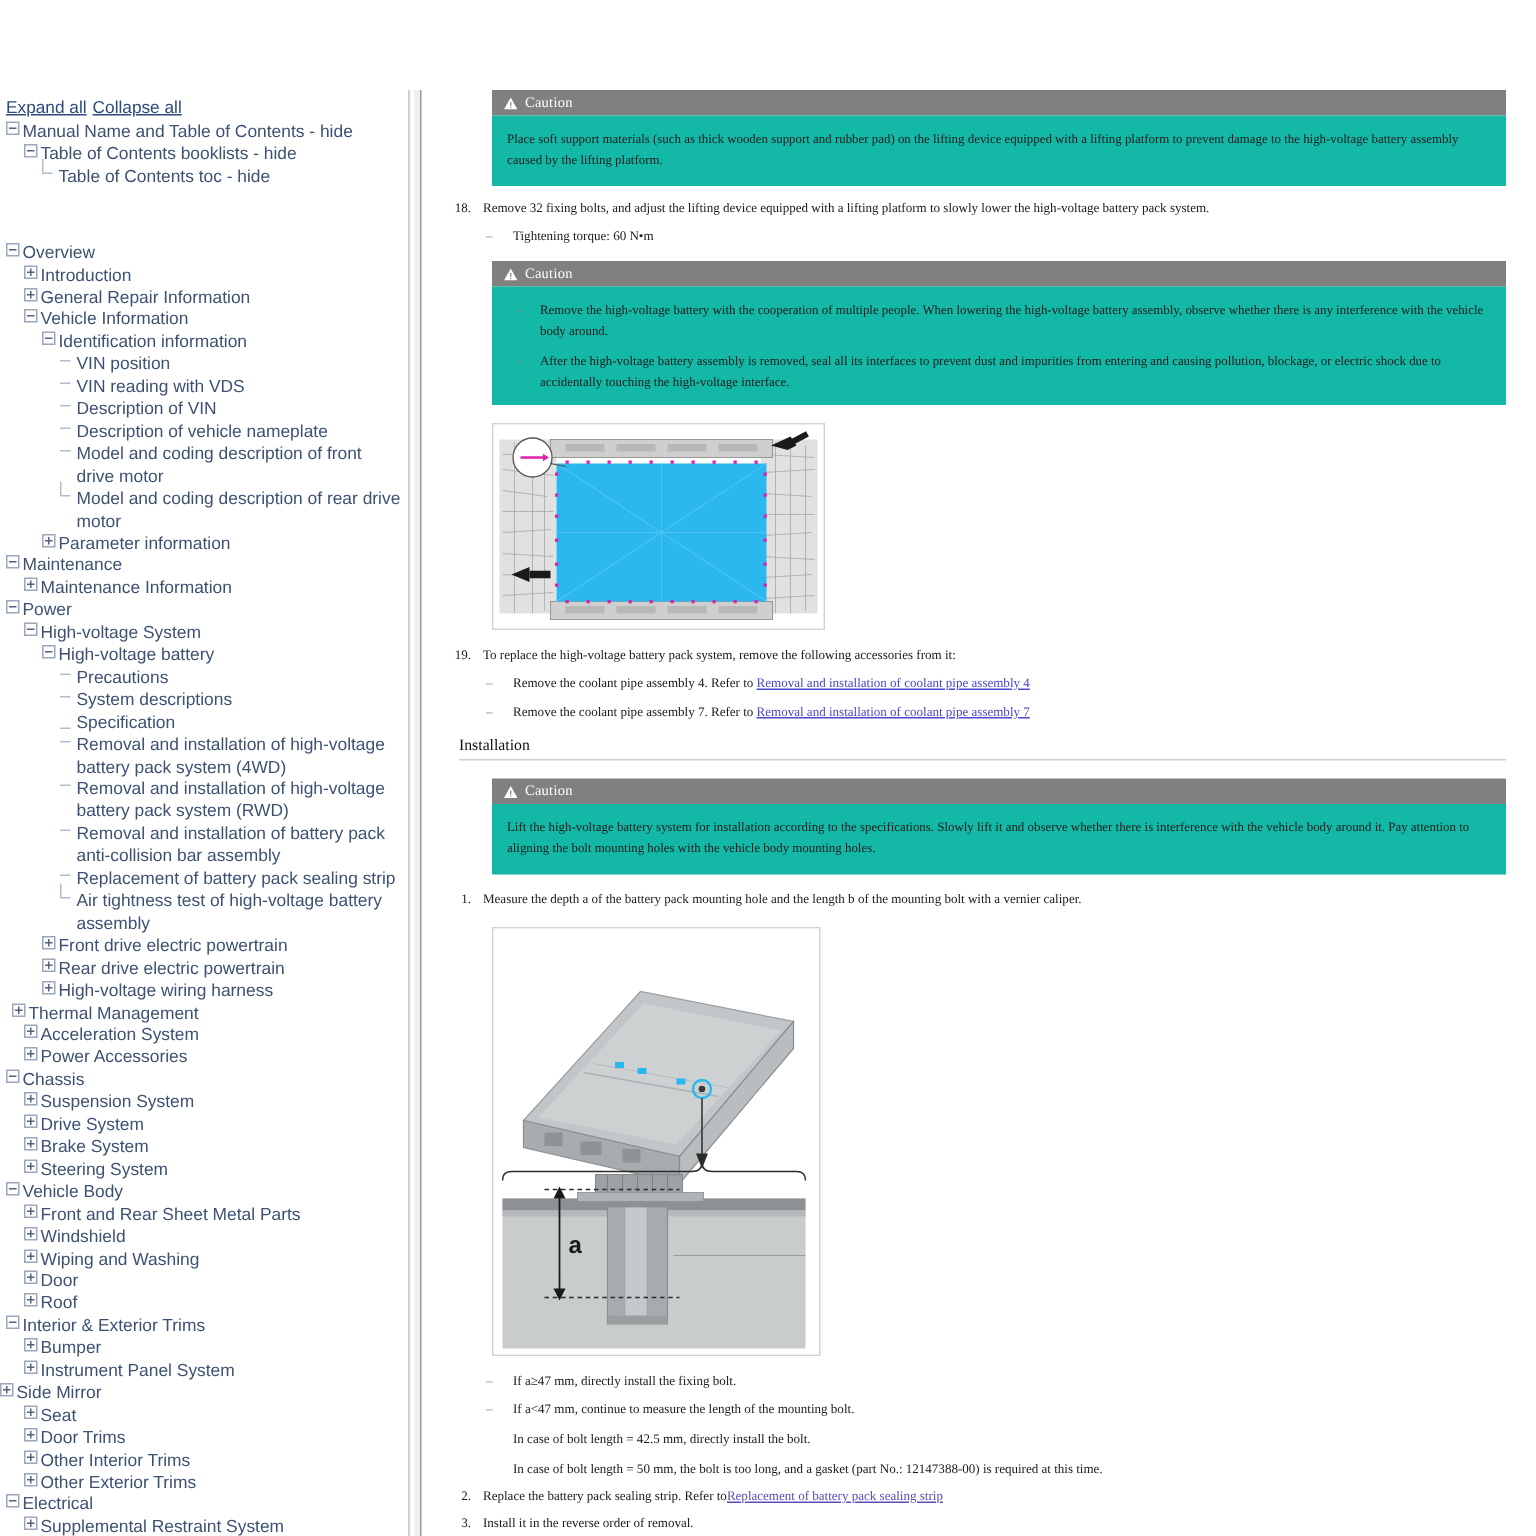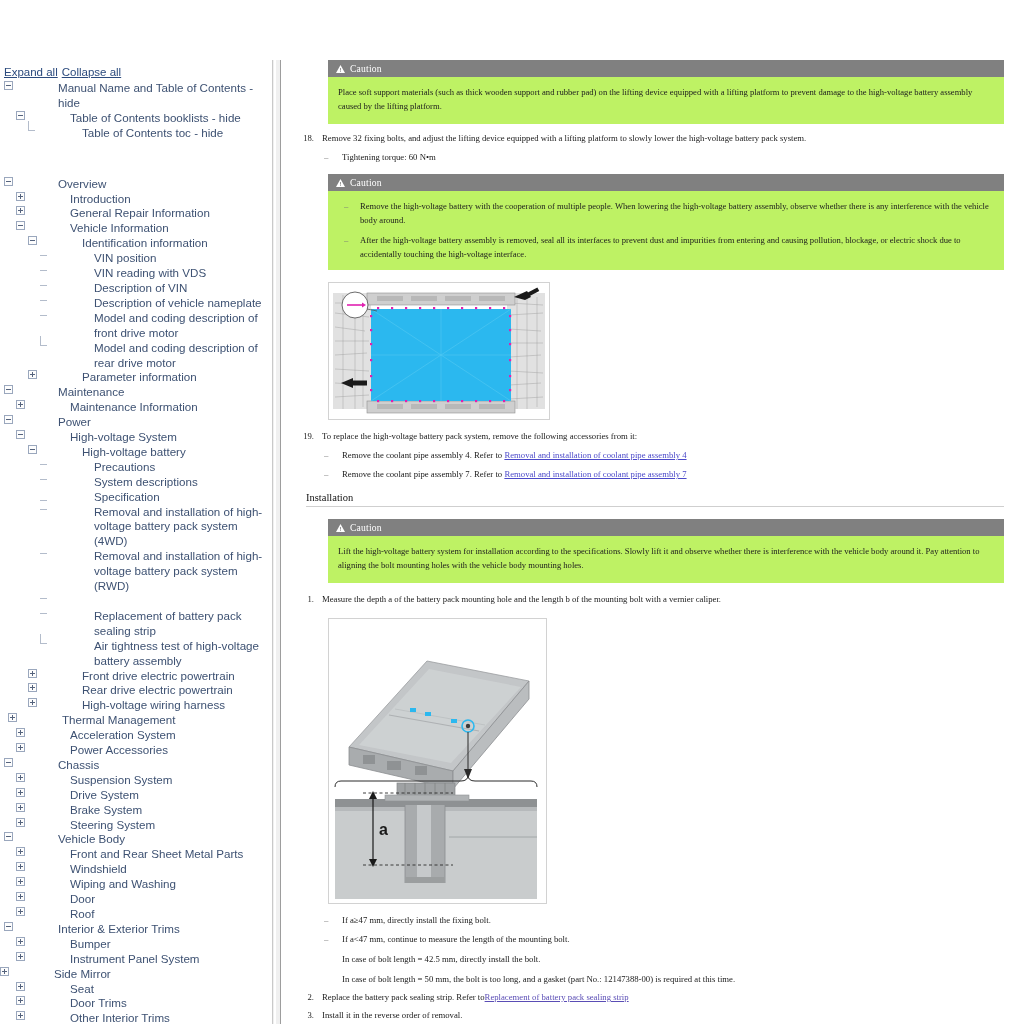"Manual Name and Table of" .row { gap: 43px -> none }
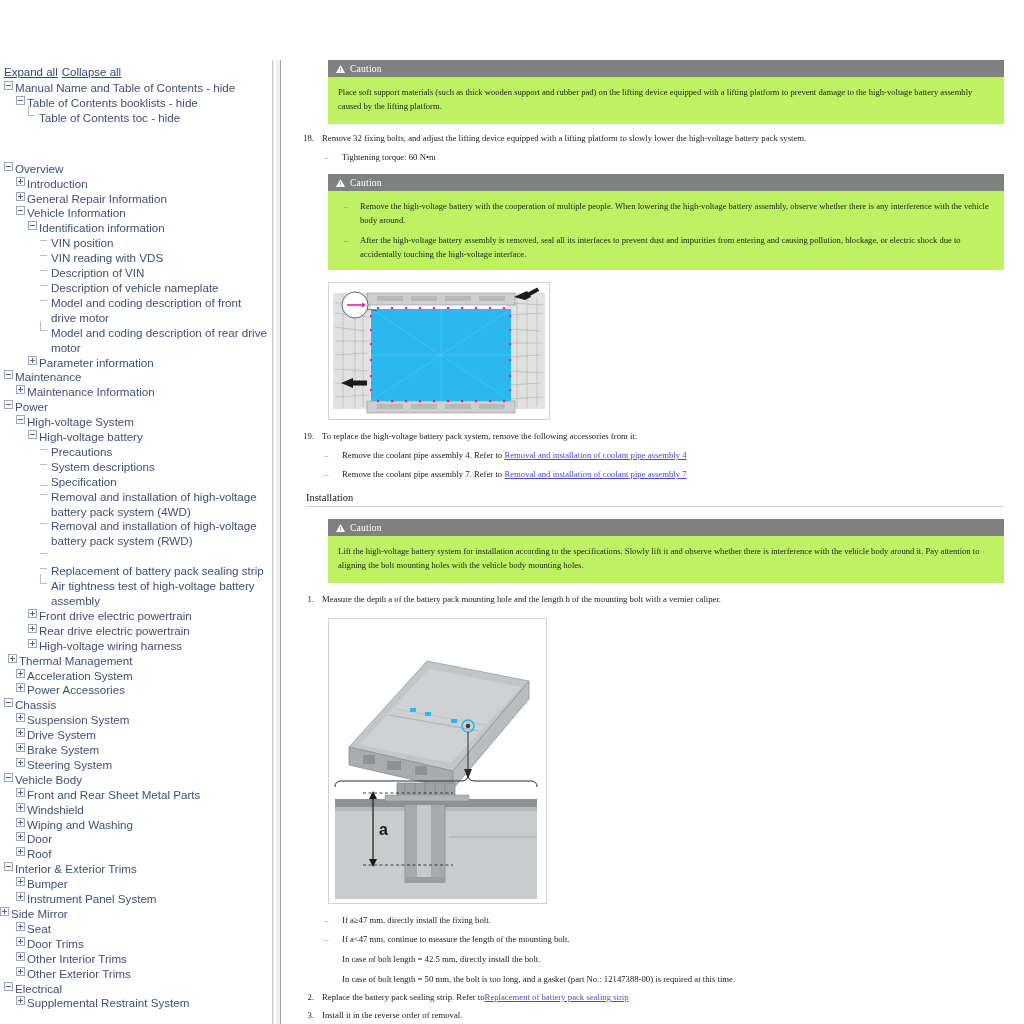"Place soft support materials (such" .caution-bd { background: #bef264 -> #14b8a6 }
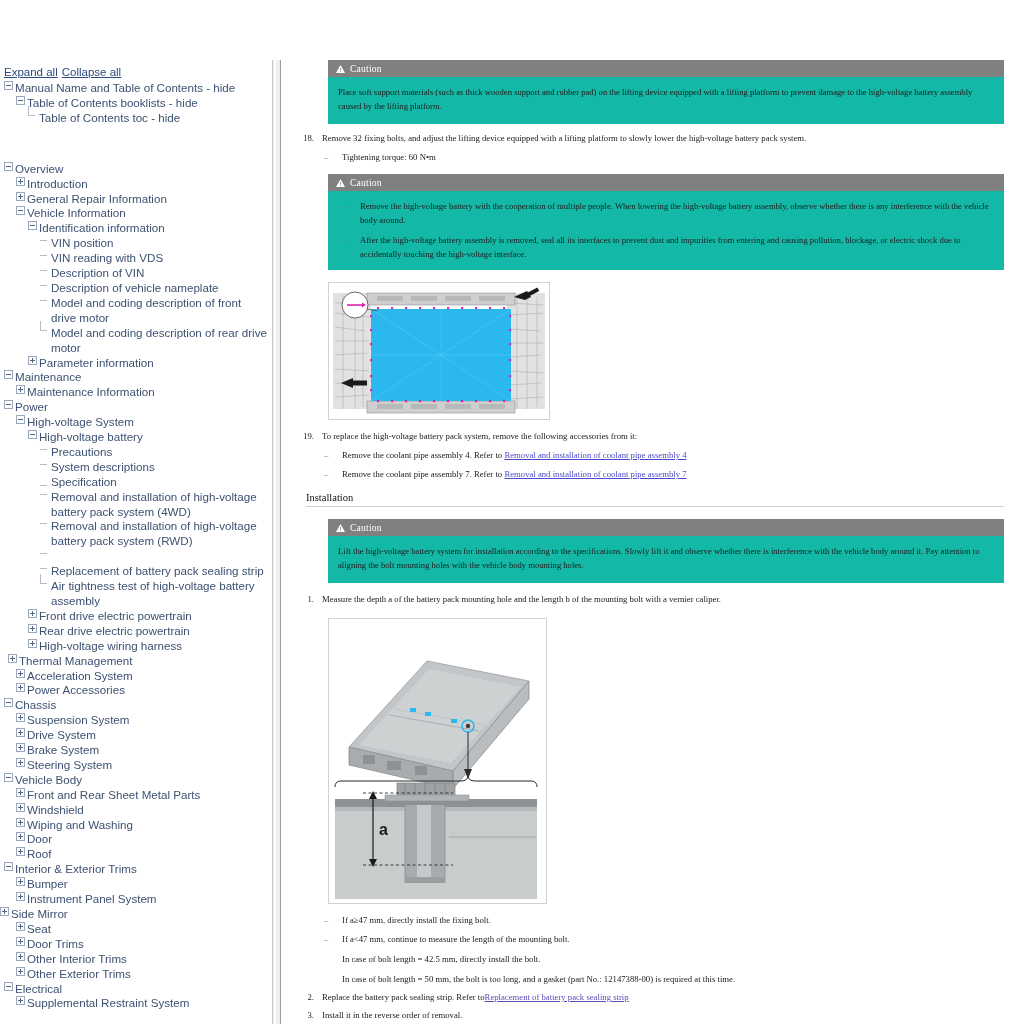"Removal and installation of battery" span.lbl { html: none -> <span>Removal and installation of battery pack anti-collision bar assembly</span> }
